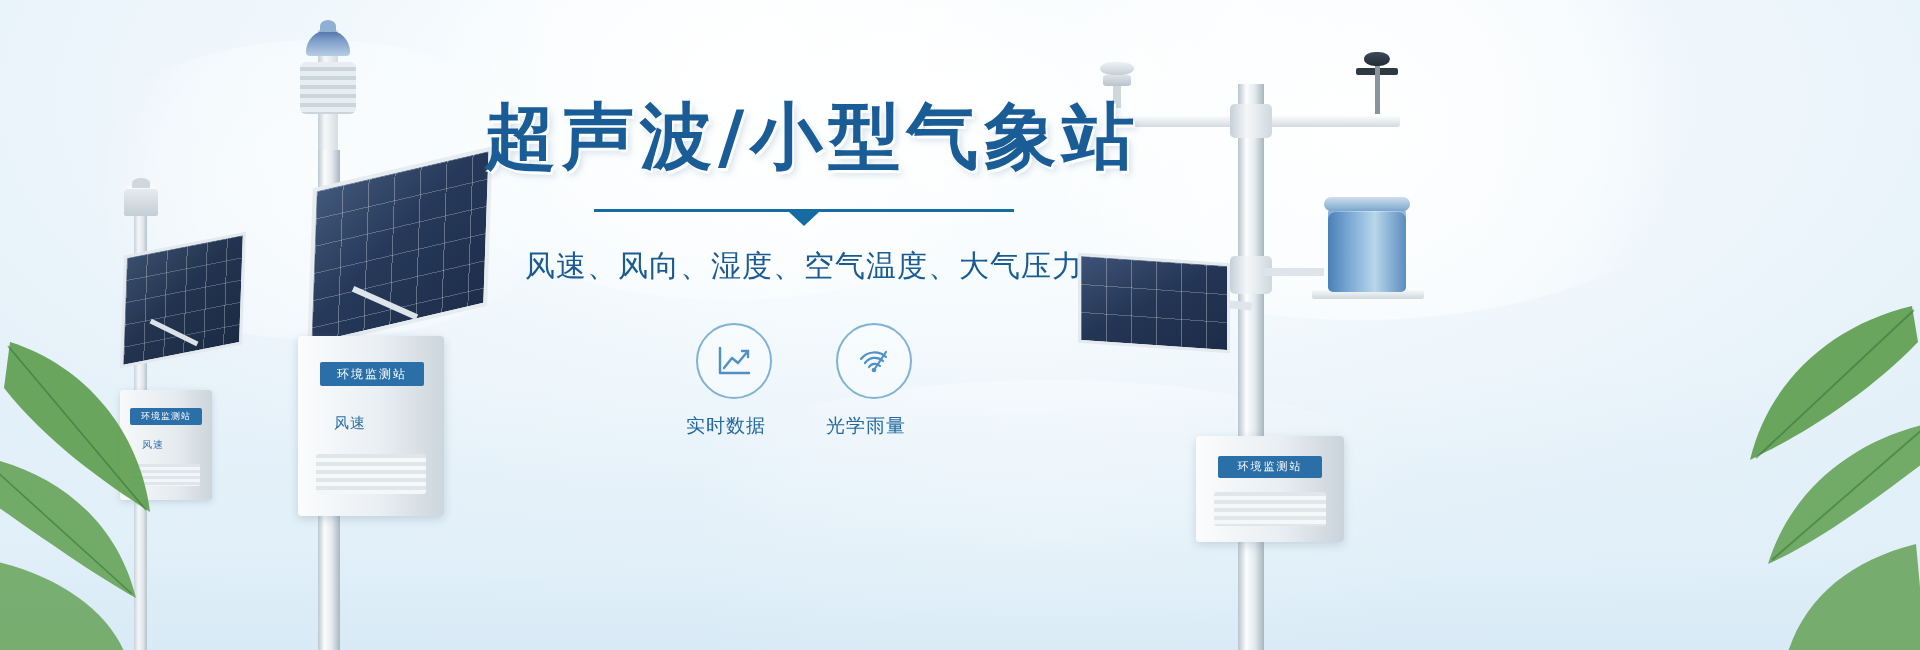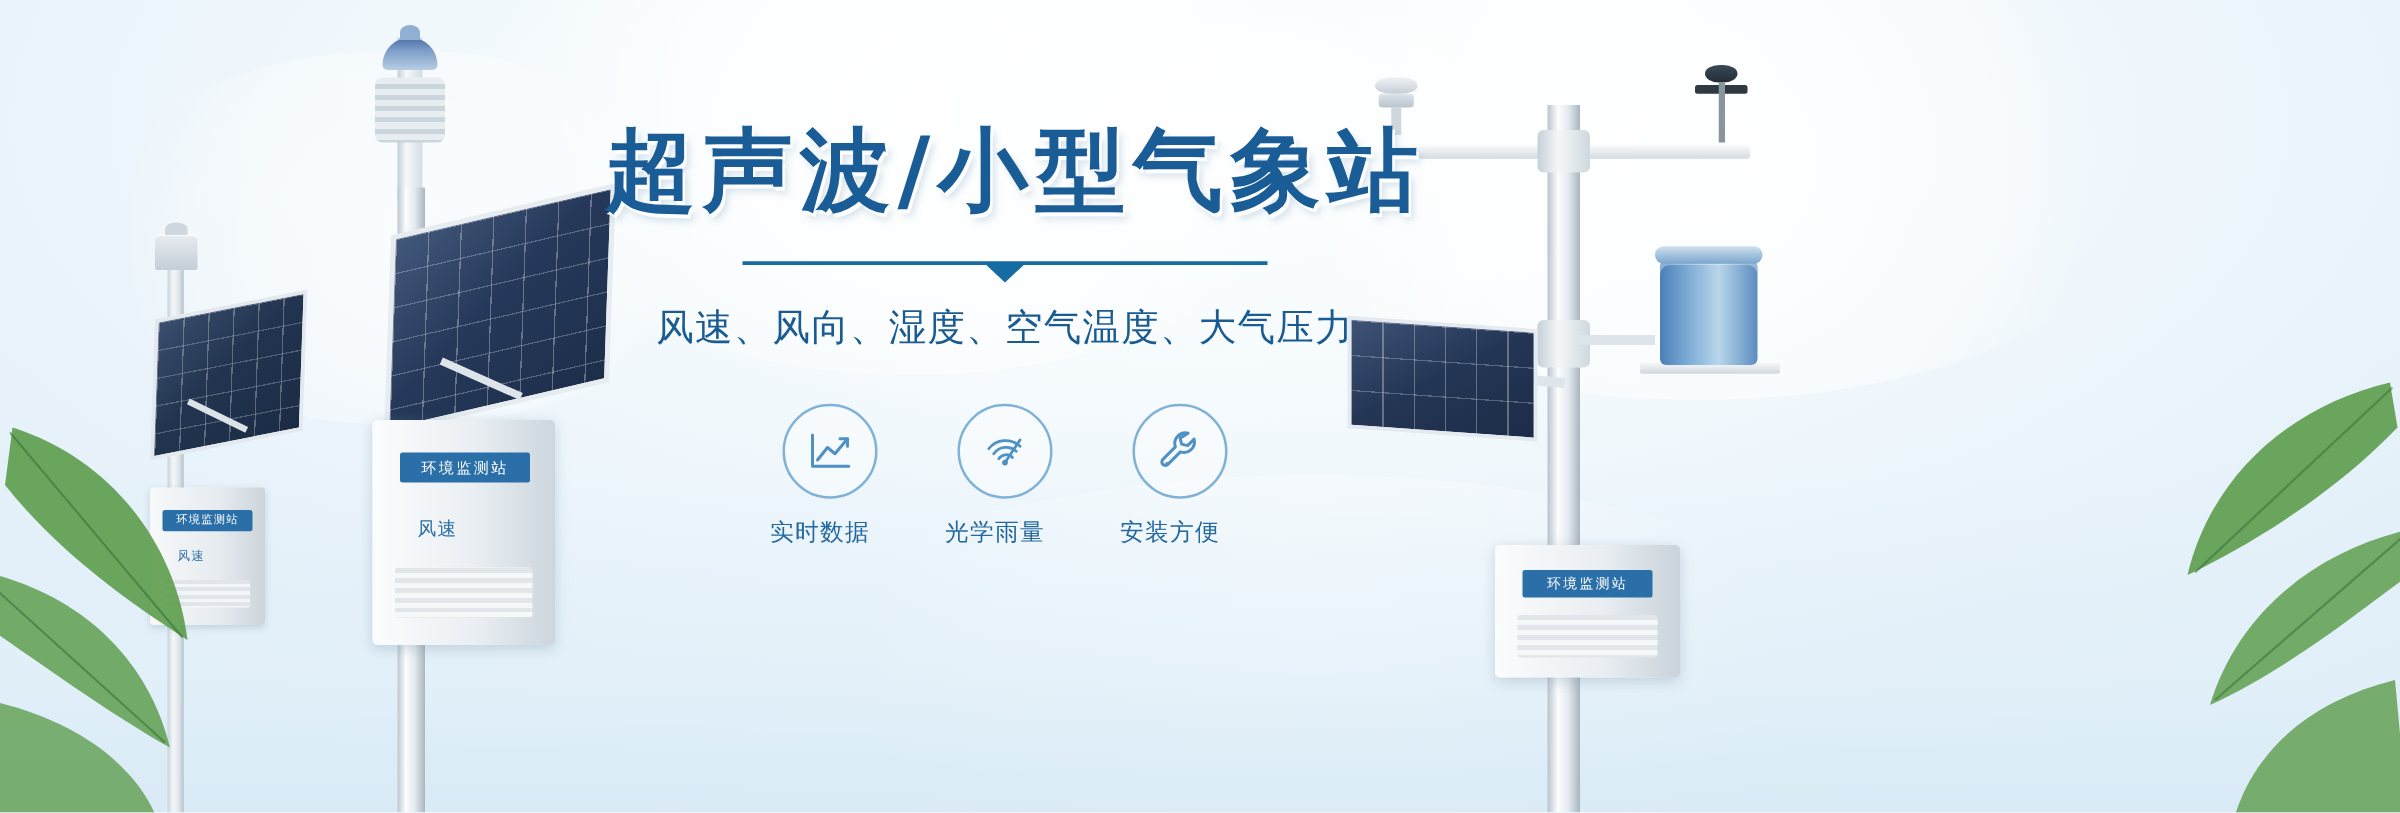"风速、风向、湿度、空气温度、大气压力" .sub { font-family: Liberation Mono, monospace -> Liberation Serif, serif }
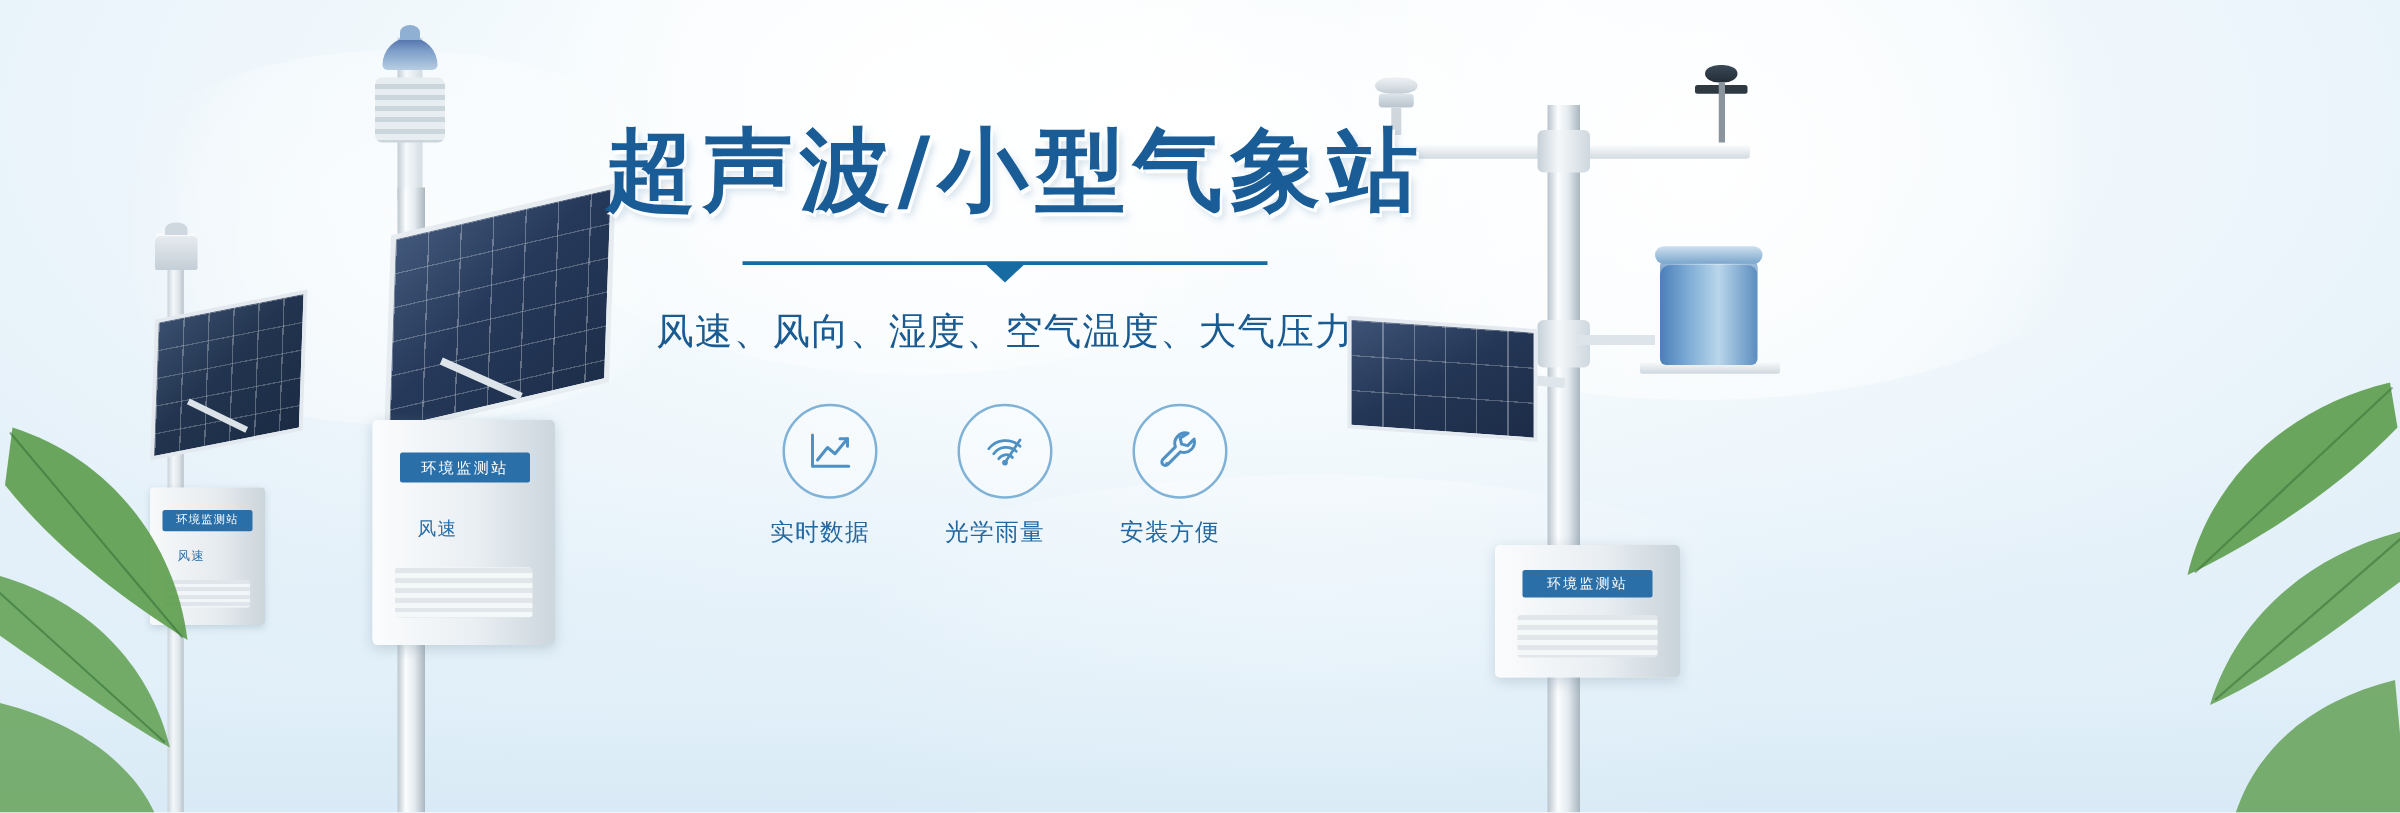"安装方便" div.feature { html: <div> <div> <span> <svg> <path></path> <circle></circle> </svg> </span> </div> <div>安装方便</div> </div> -> none }
